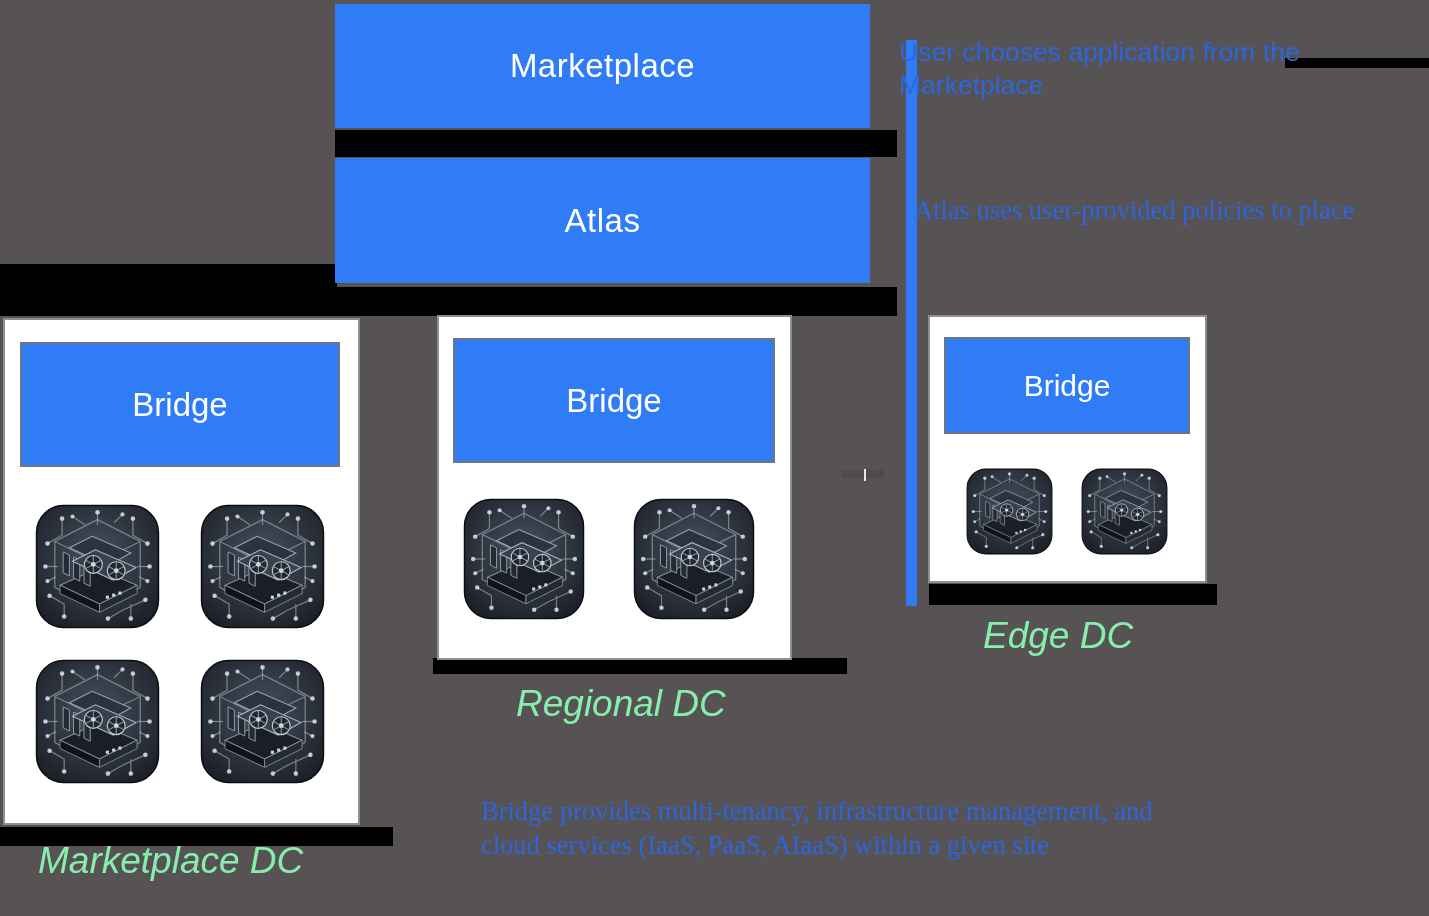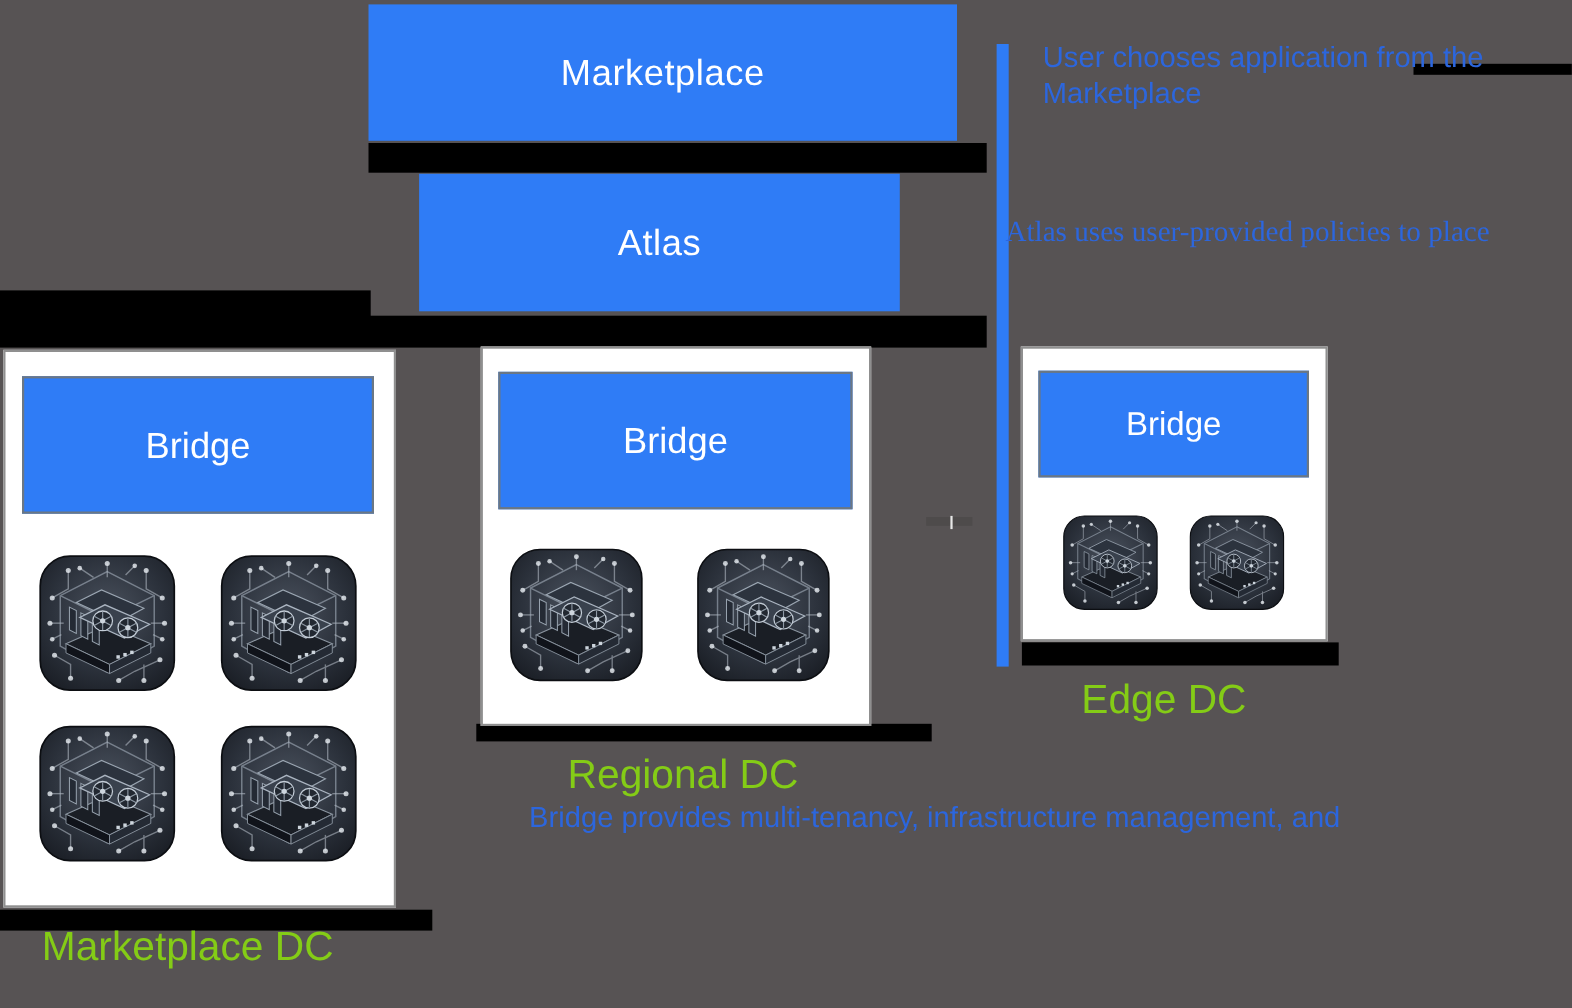"User chooses application from the" div.note { left: 948px -> 899px }
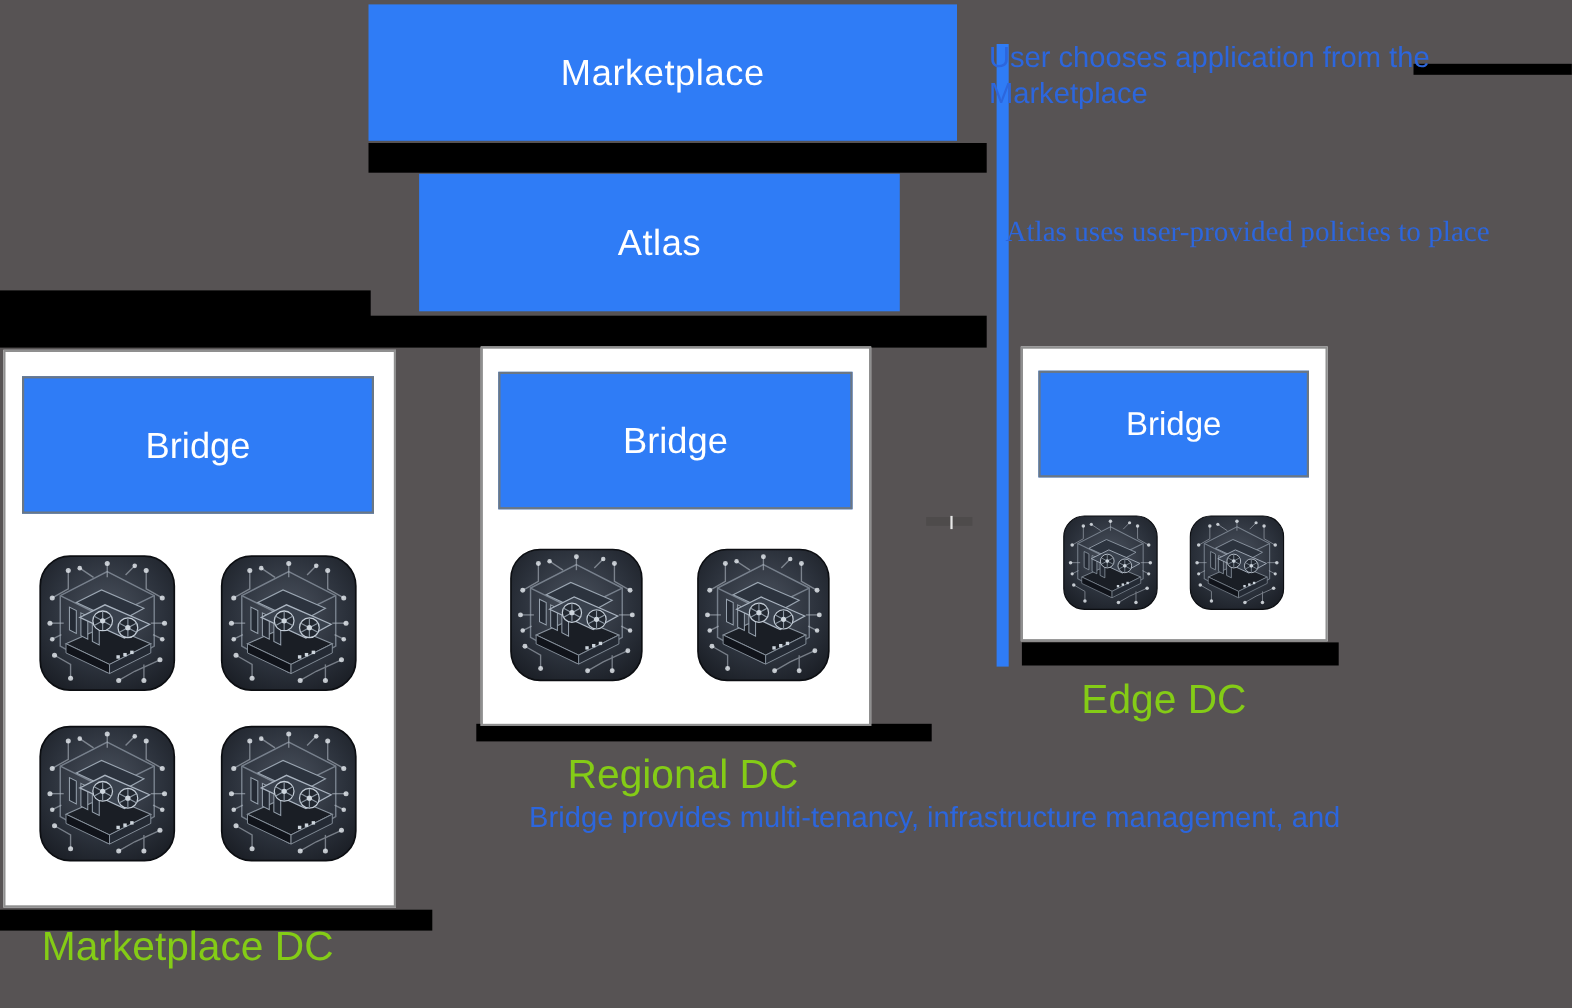"Atlas" div.bluebox { margin-left: 46px -> none; width: 437px -> 535px }
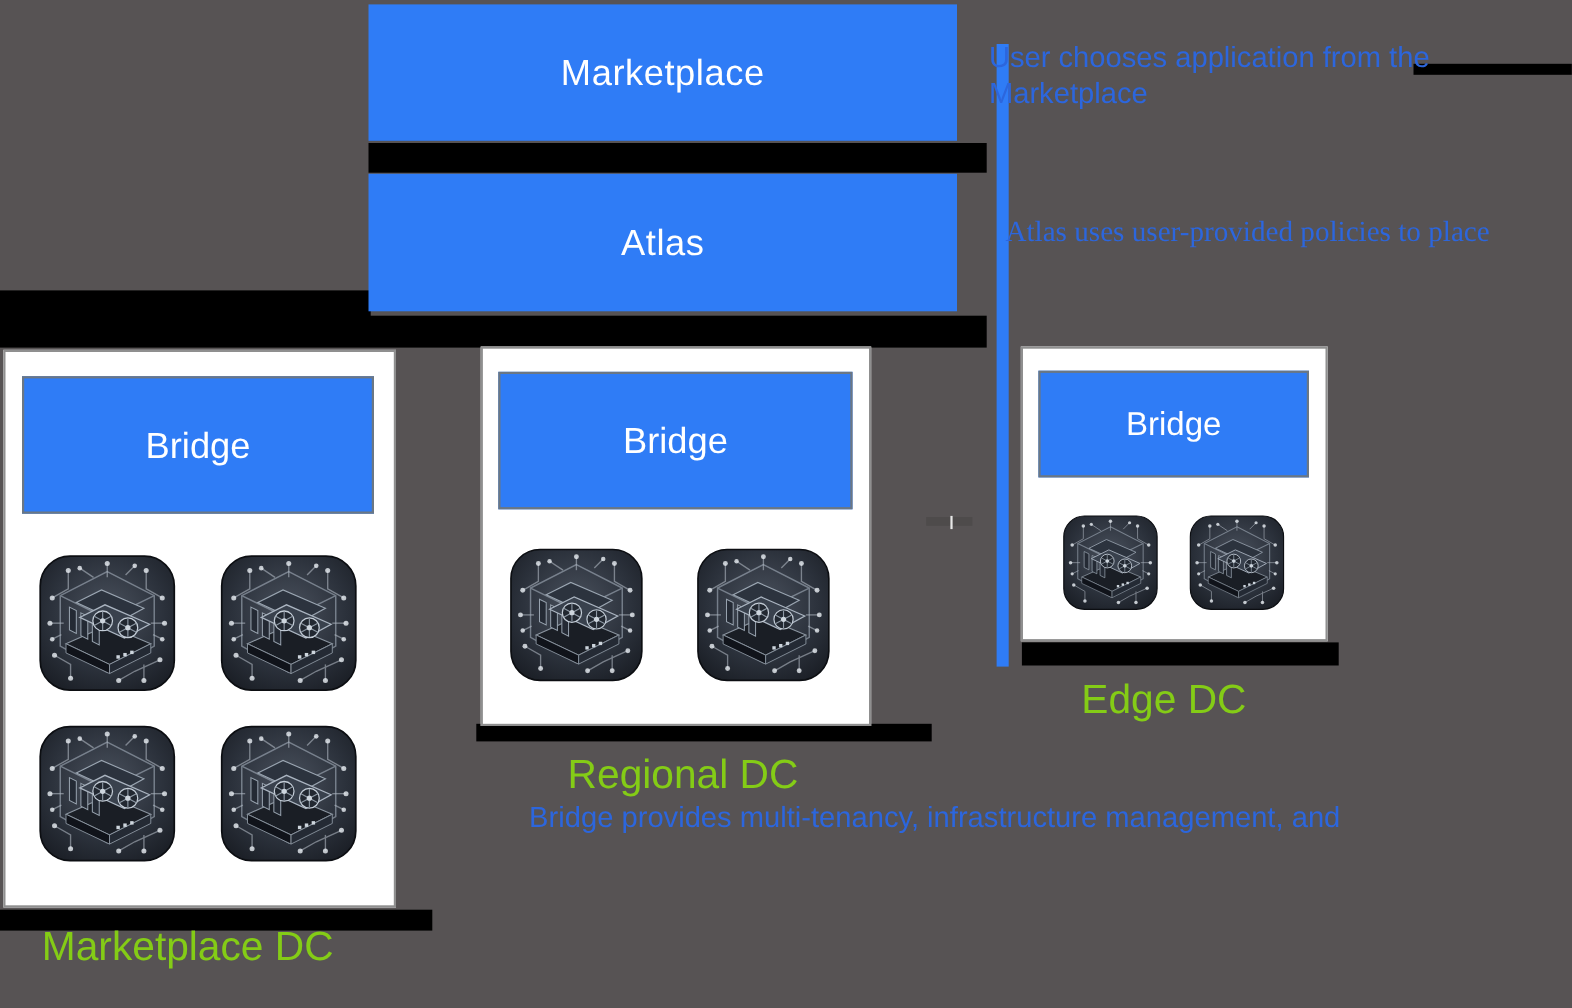"Edge DC" .dclabel { color: #84cc16 -> #86efac; font-style: none -> italic }
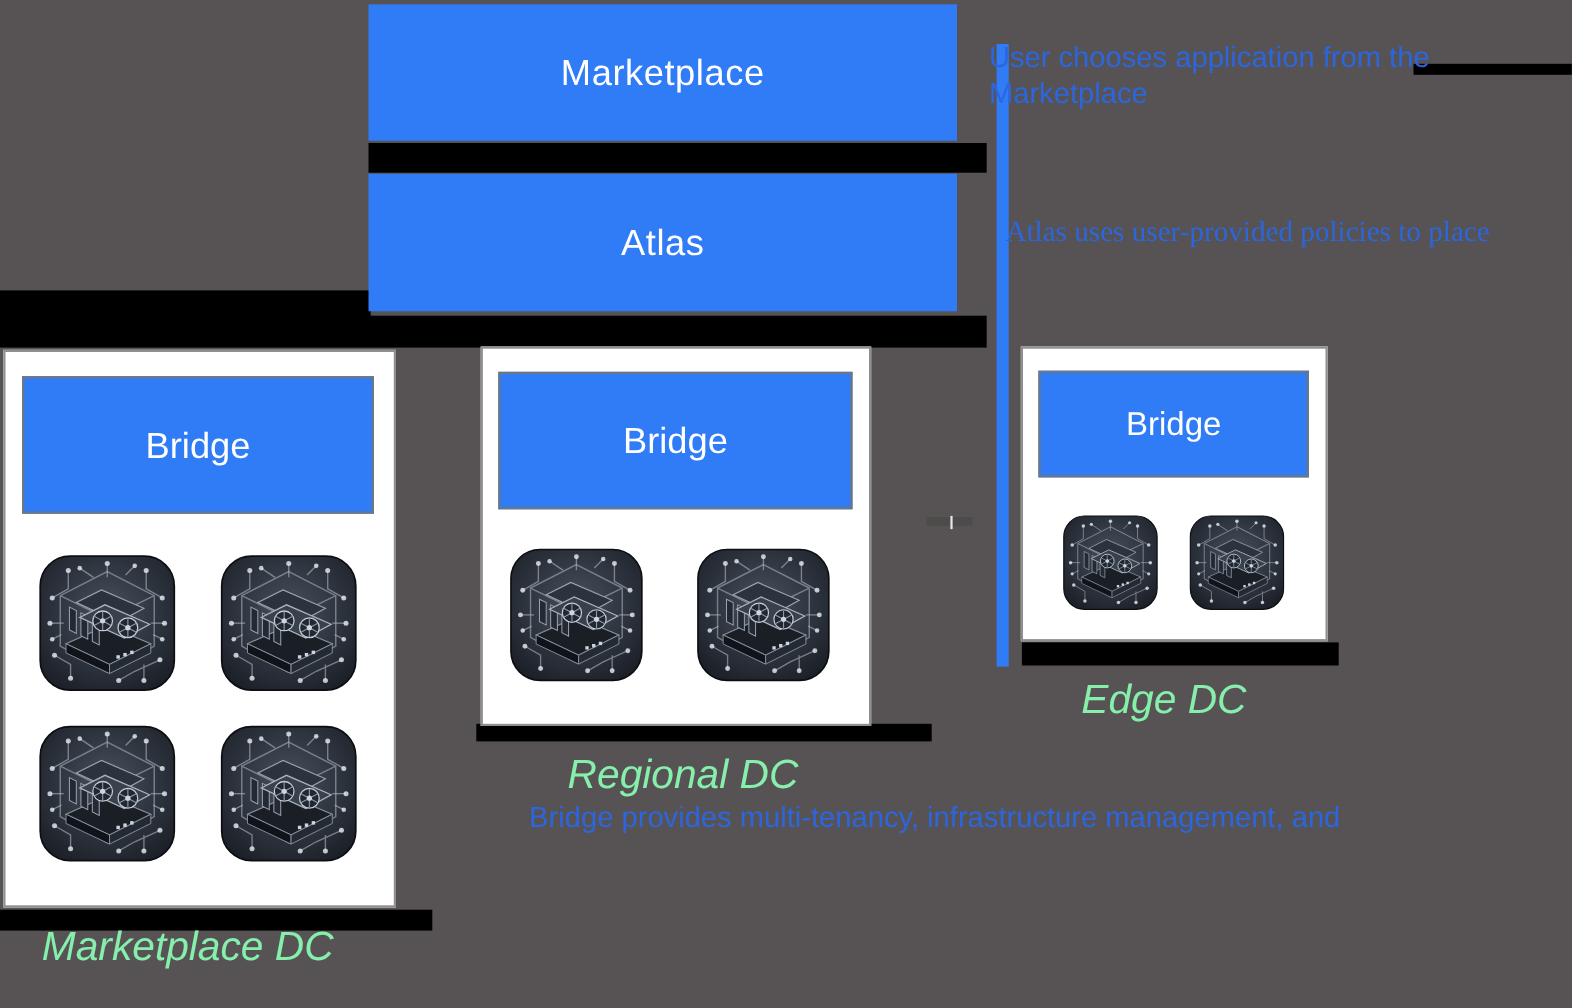"Bridge provides multi-tenancy," div.note { font-family: none -> Liberation Serif, serif; top: 726px -> 794px }
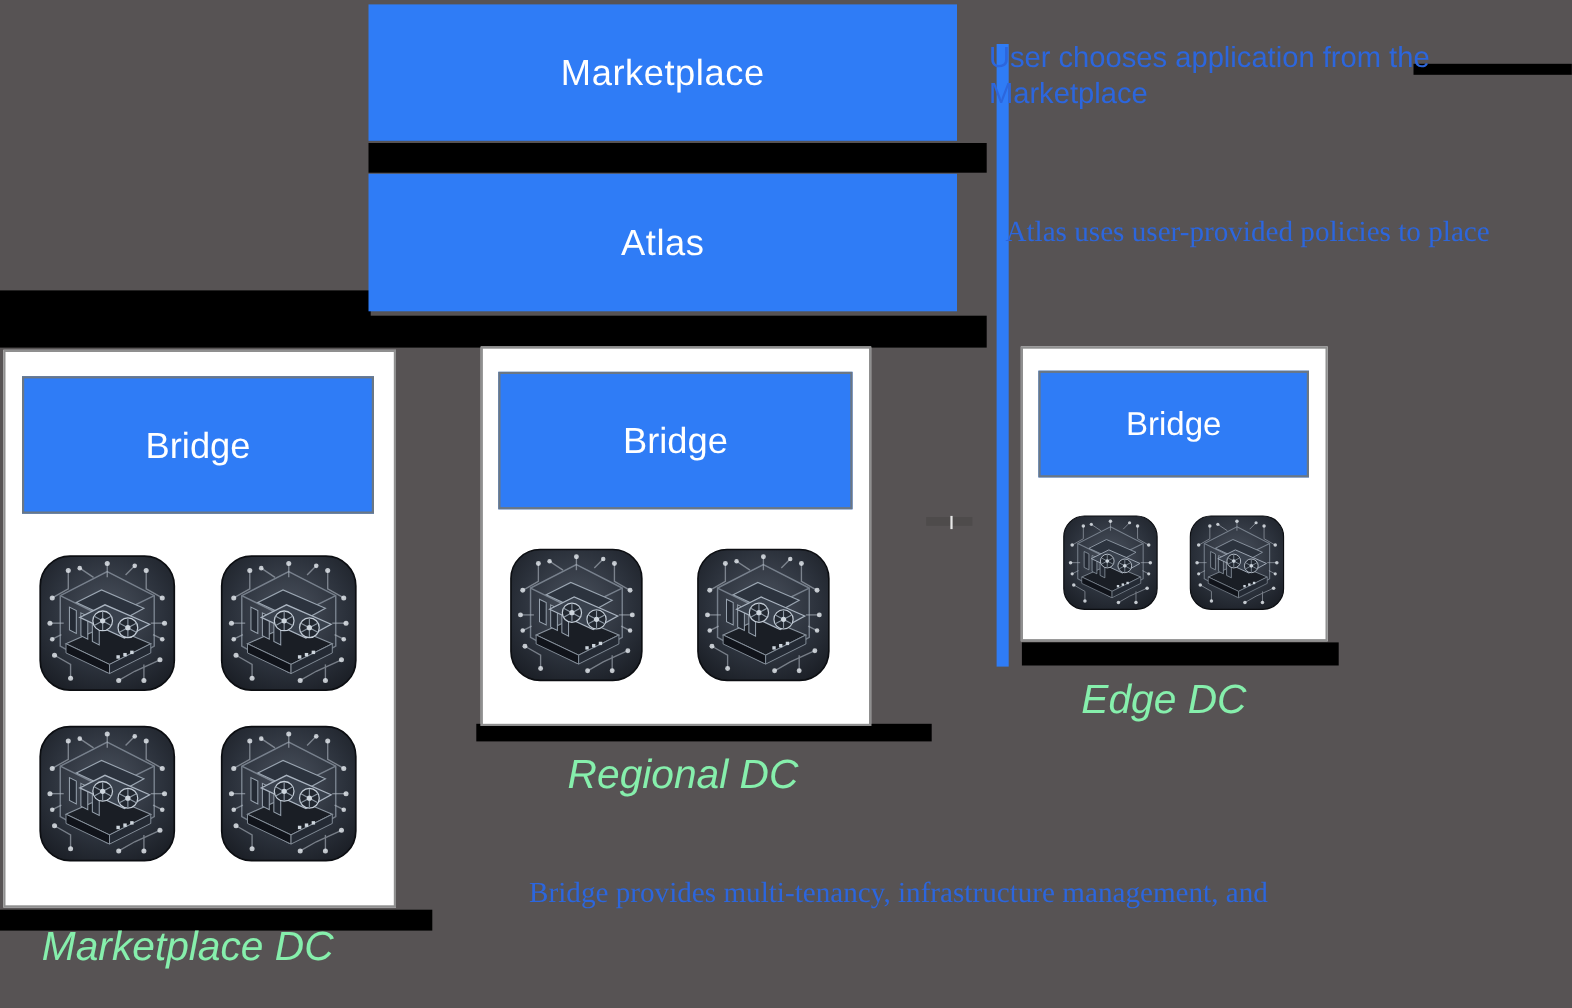"cloud services (IaaS, PaaS, AIaaS)" div { html: none -> <div>cloud services (IaaS, PaaS, AIaaS) within a given site</div> }
